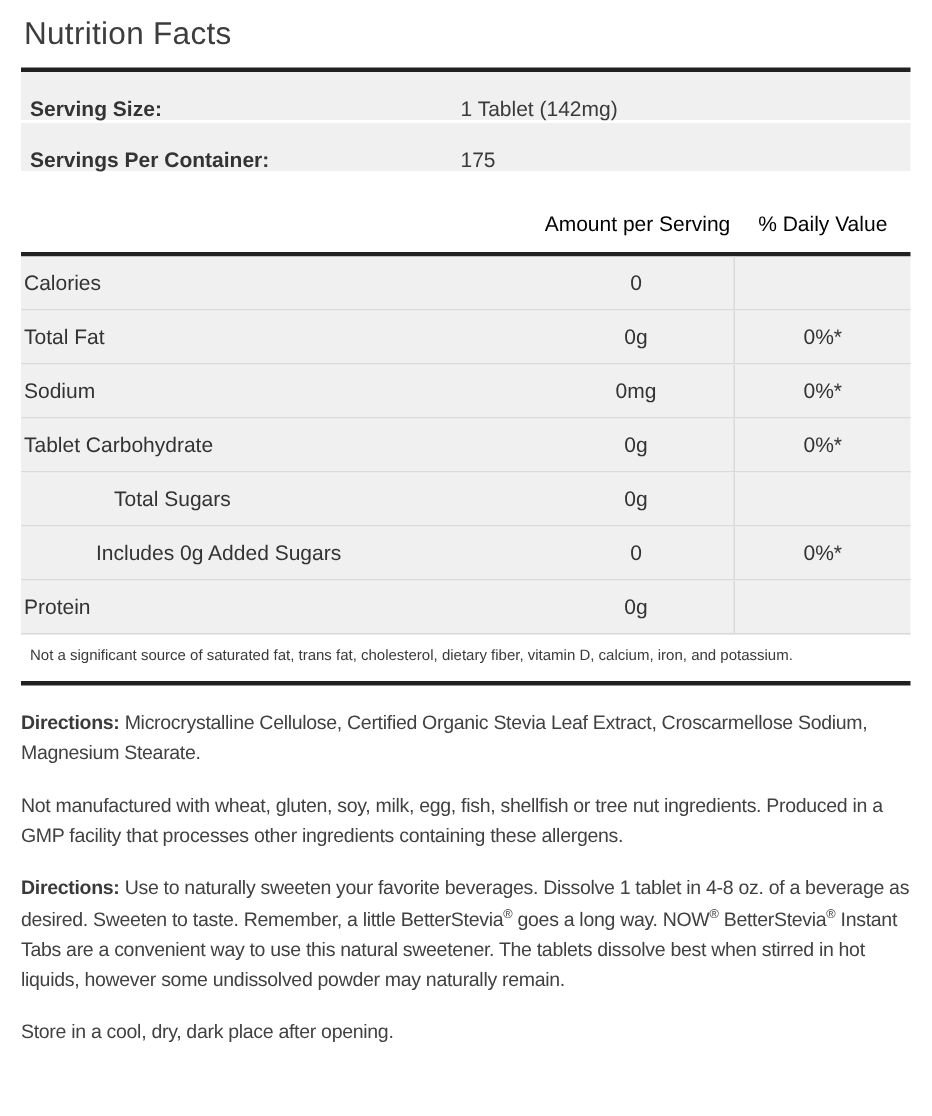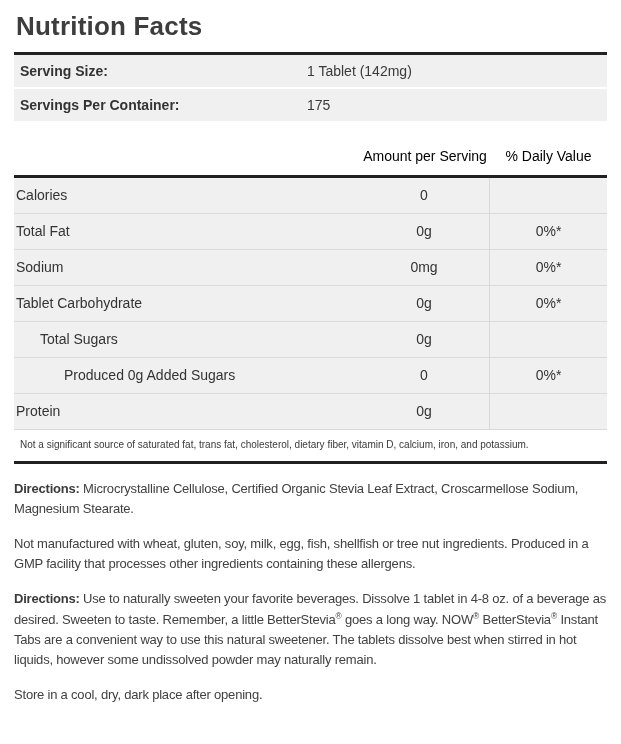"Nutrition Facts" .title { font-size: 26px -> 21px; font-weight: bold -> normal }
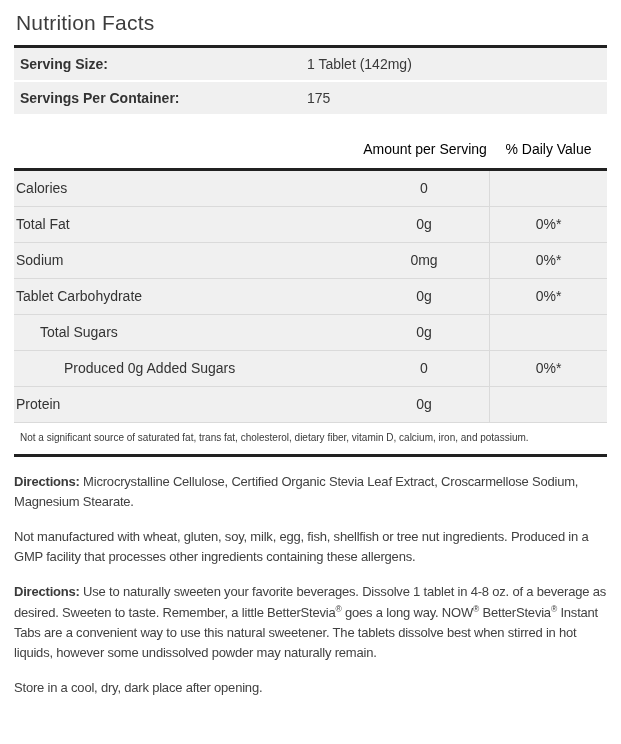"Serving Size:" .srv-row { align-items: center -> flex-end }
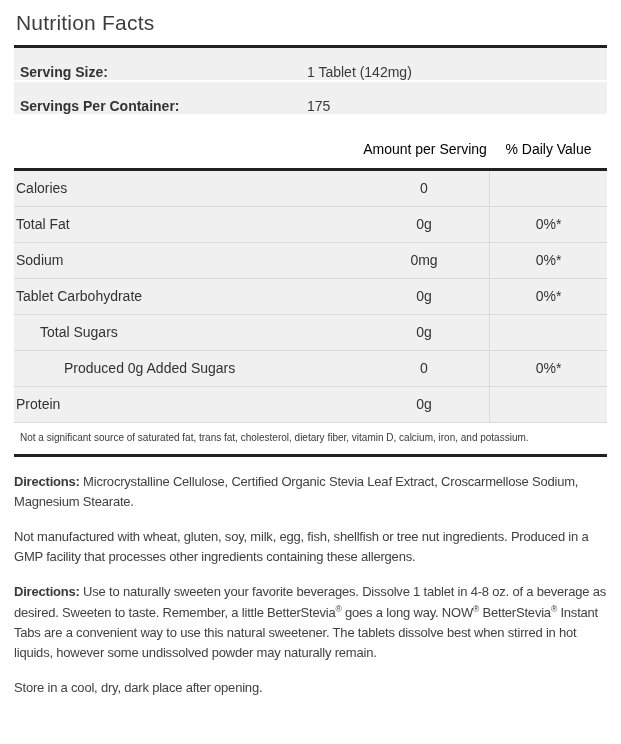"Total Sugars" .indent-1 { margin-left: none -> 36px }
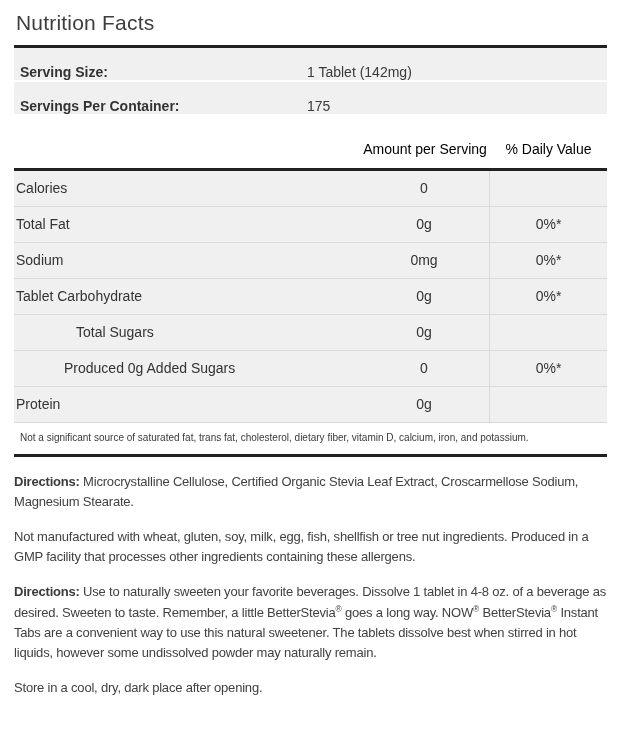"Produced 0g Added Sugars" div.c-label { text: Produced -> Includes }
